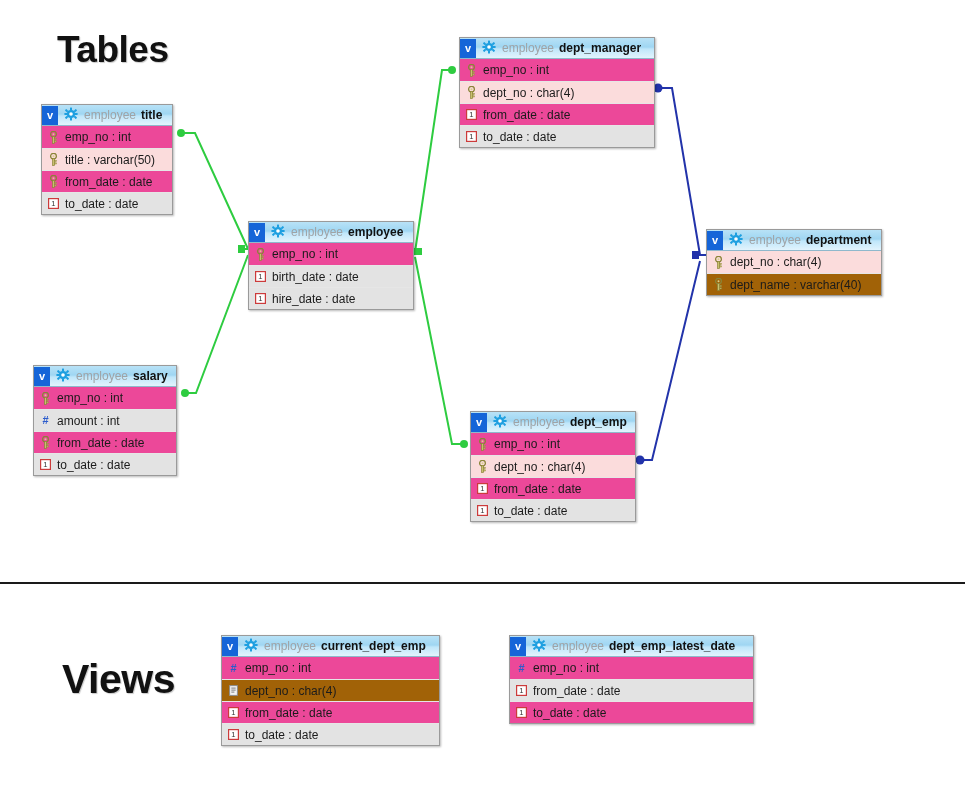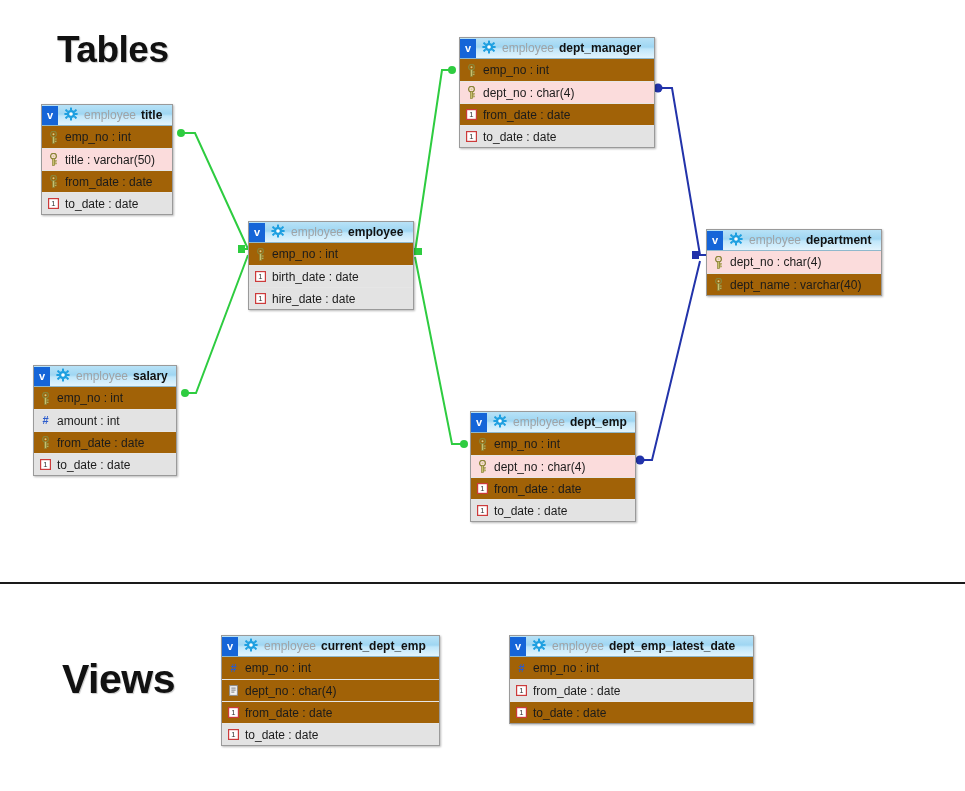"emp_no : int" .row.bg-white { background: #a16207 -> #ec4899 }
